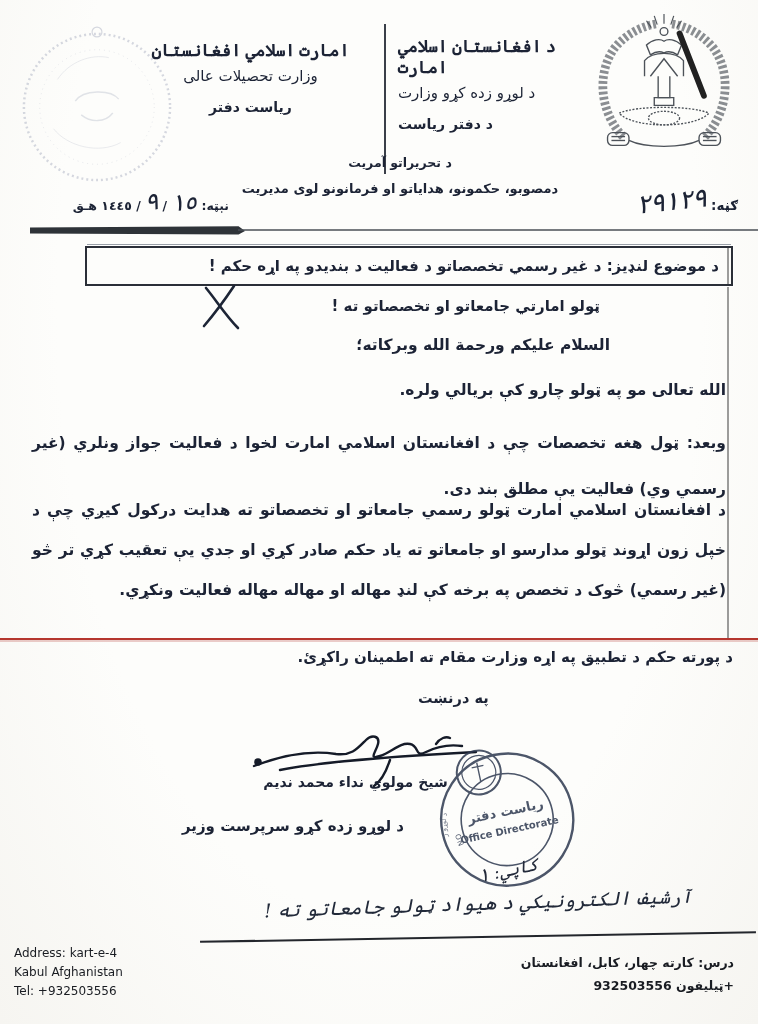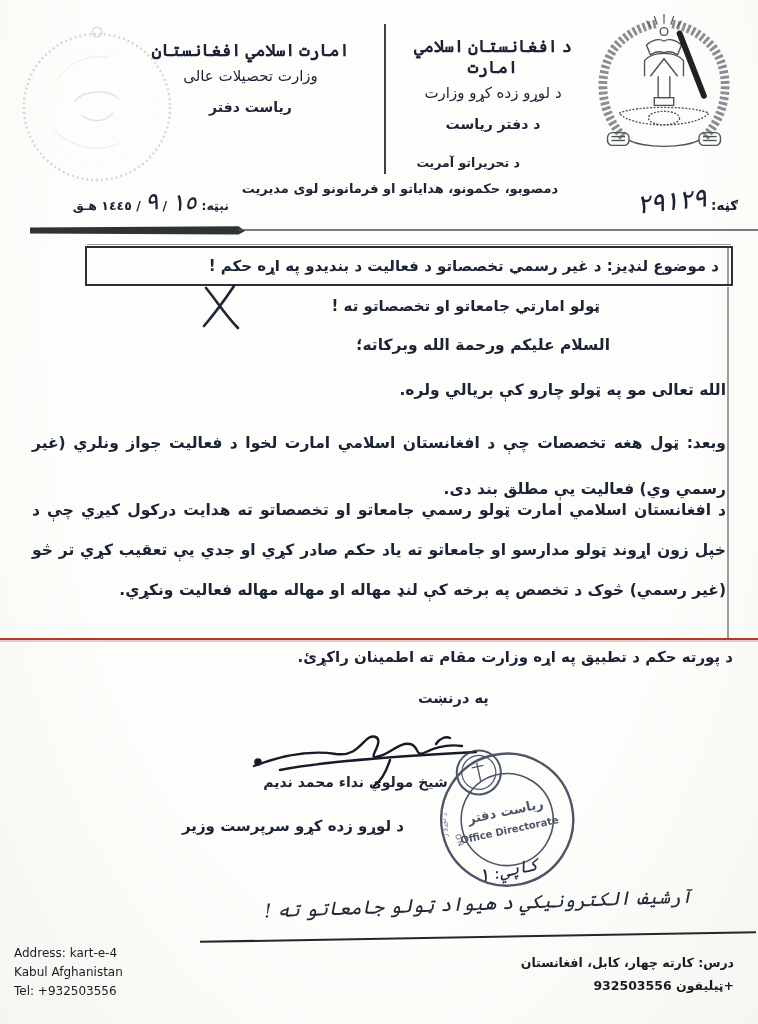"د افغانستان اسلمي امارت" .hdr-col-right { text-align: center -> left }
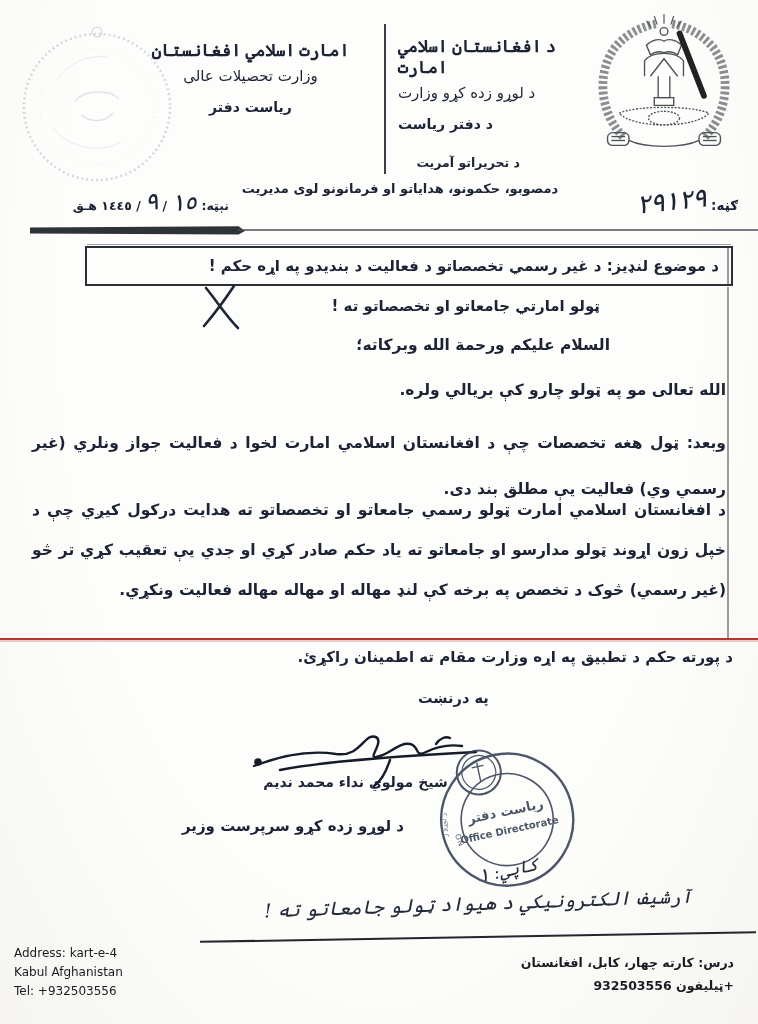"د تحریراتو آمریت" .admin1 { text-align: none -> center }
